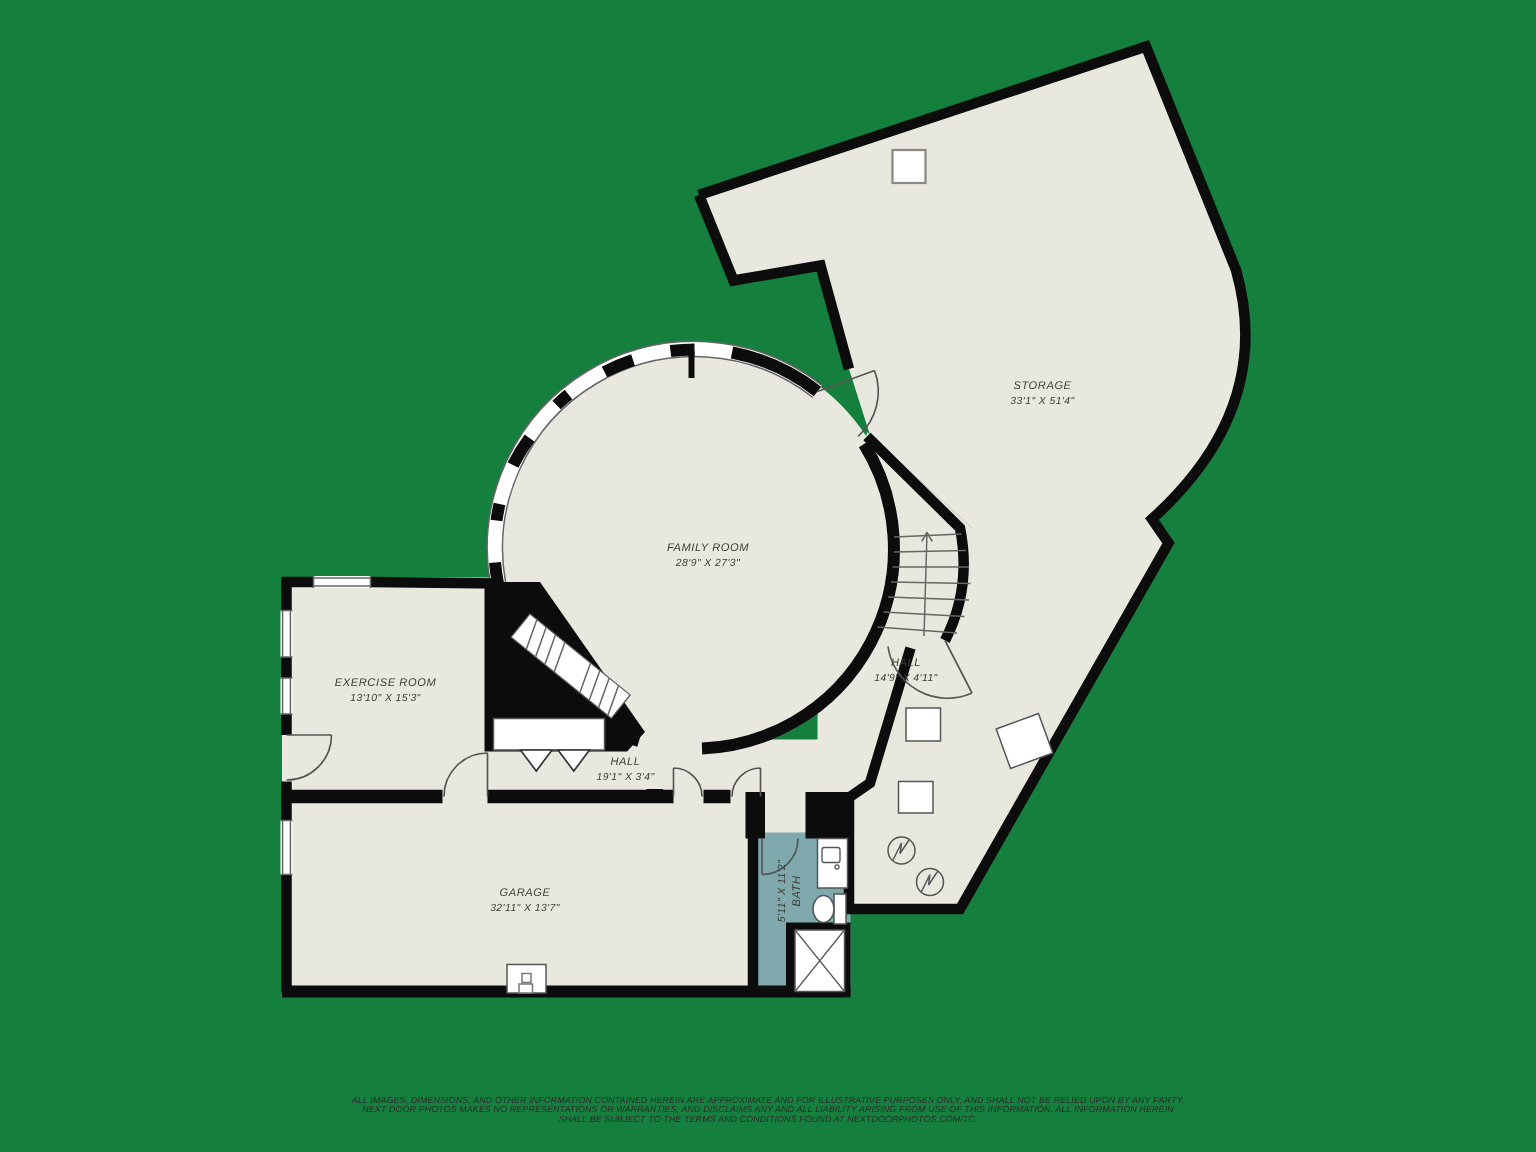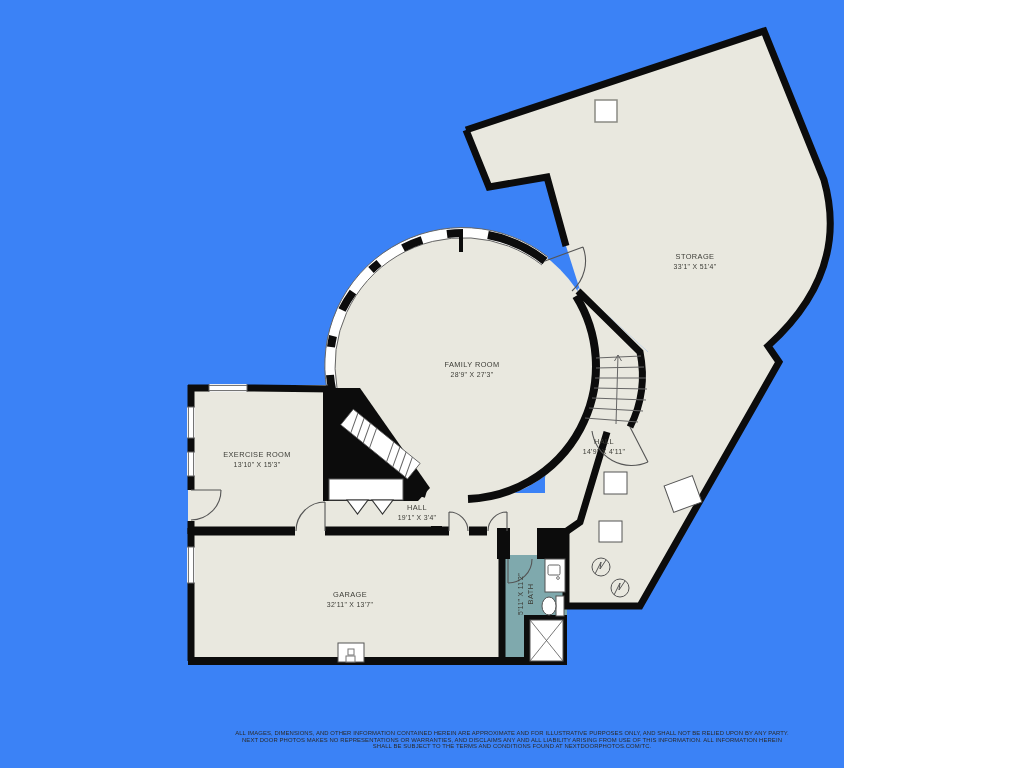"STORAGE" .page { background: #3b82f6 -> #15803d; font-style: none -> italic; width: 844px -> 1024px }
